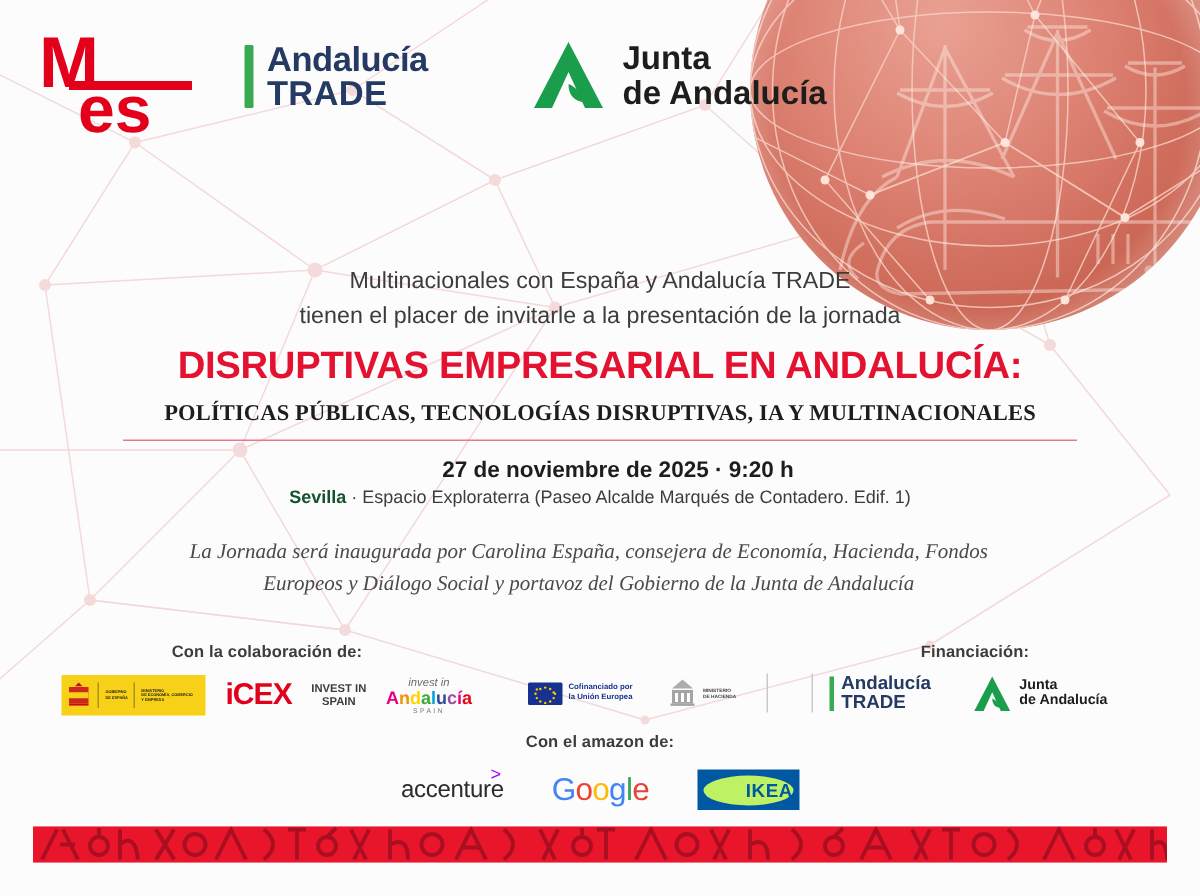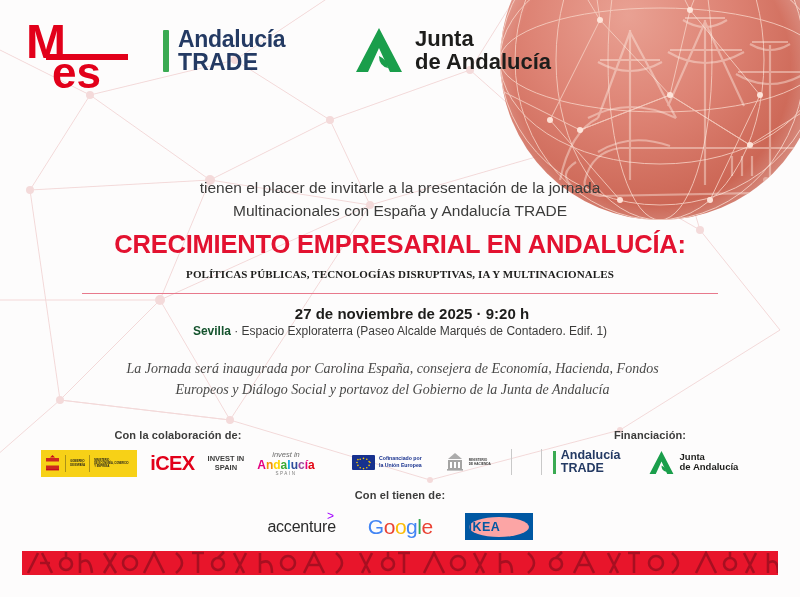"tienen el placer de invitarle" span { order: before "Multinacionales con España y Andalucía" -> after "Multinacionales con España y Andalucía" }
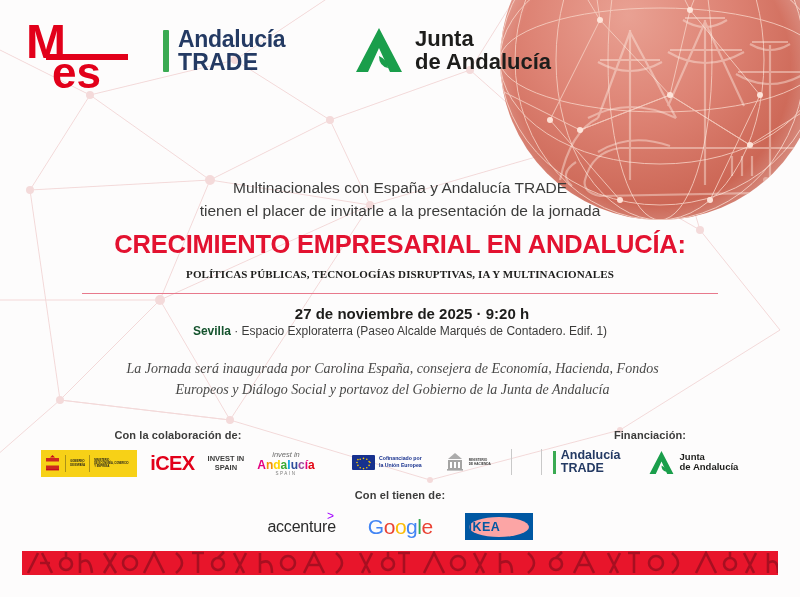"CRECIMIENTO EMPRESARIAL EN ANDALUCÍA:" div.title-main { text: CRECIMIENTO -> DISRUPTIVAS }
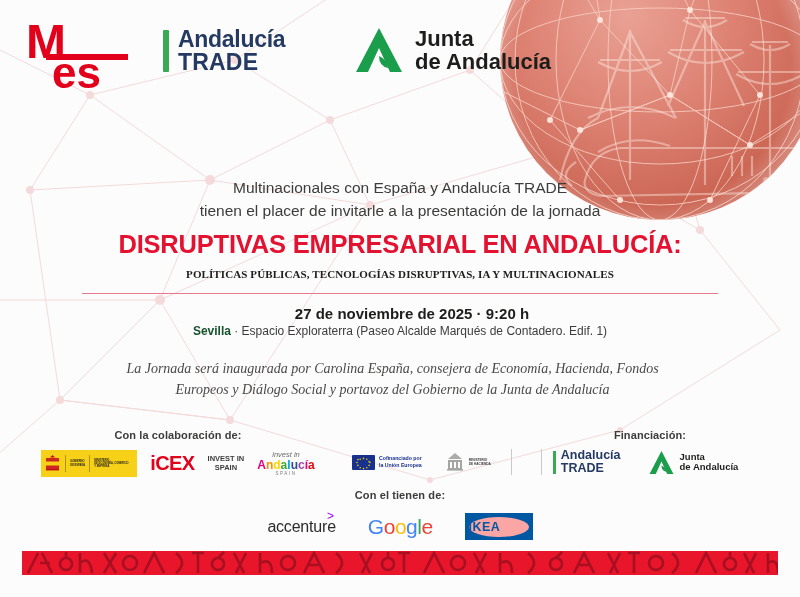"POLÍTICAS PÚBLICAS, TECNOLOGÍAS" .title-sub { font-size: 11px -> 15px }
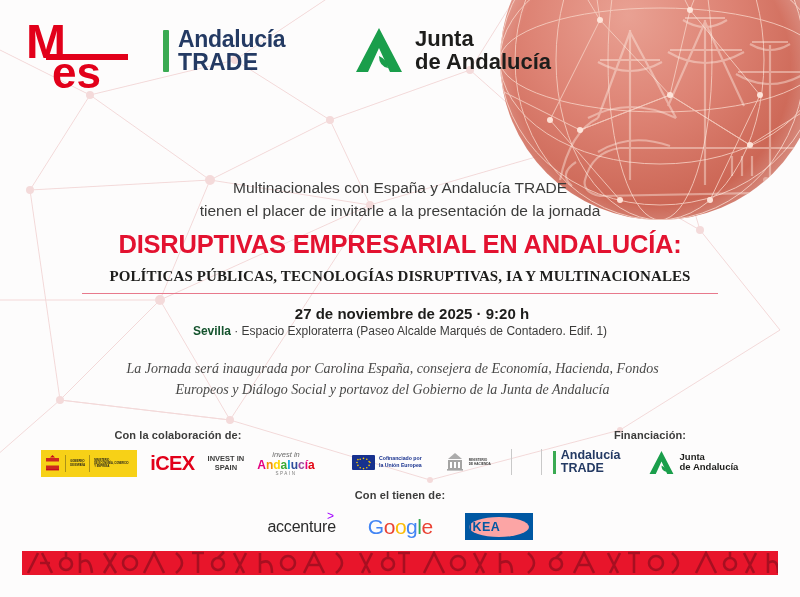"Con el tienen de:" div.band-label { text: tienen -> amazon }
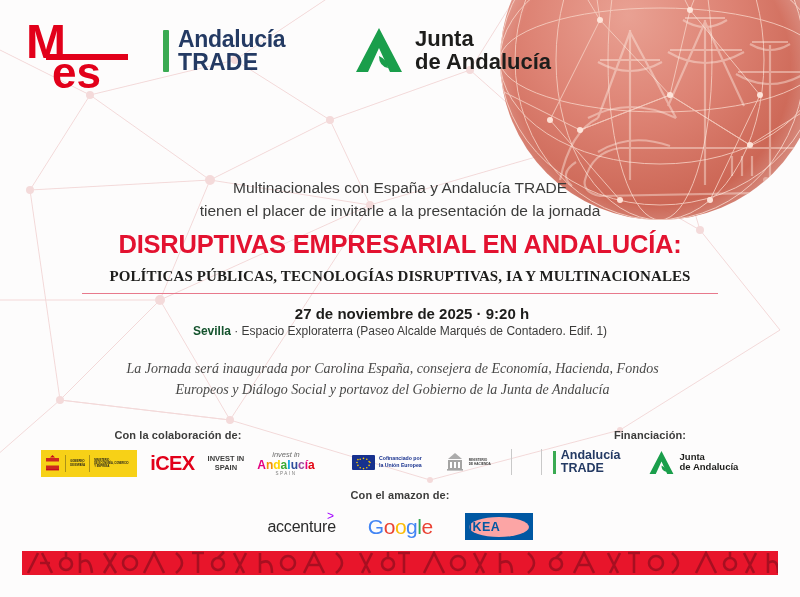"IKEA" .ikea-oval { background: #fca5a5 -> #bef264; justify-content: flex-start -> flex-end }
